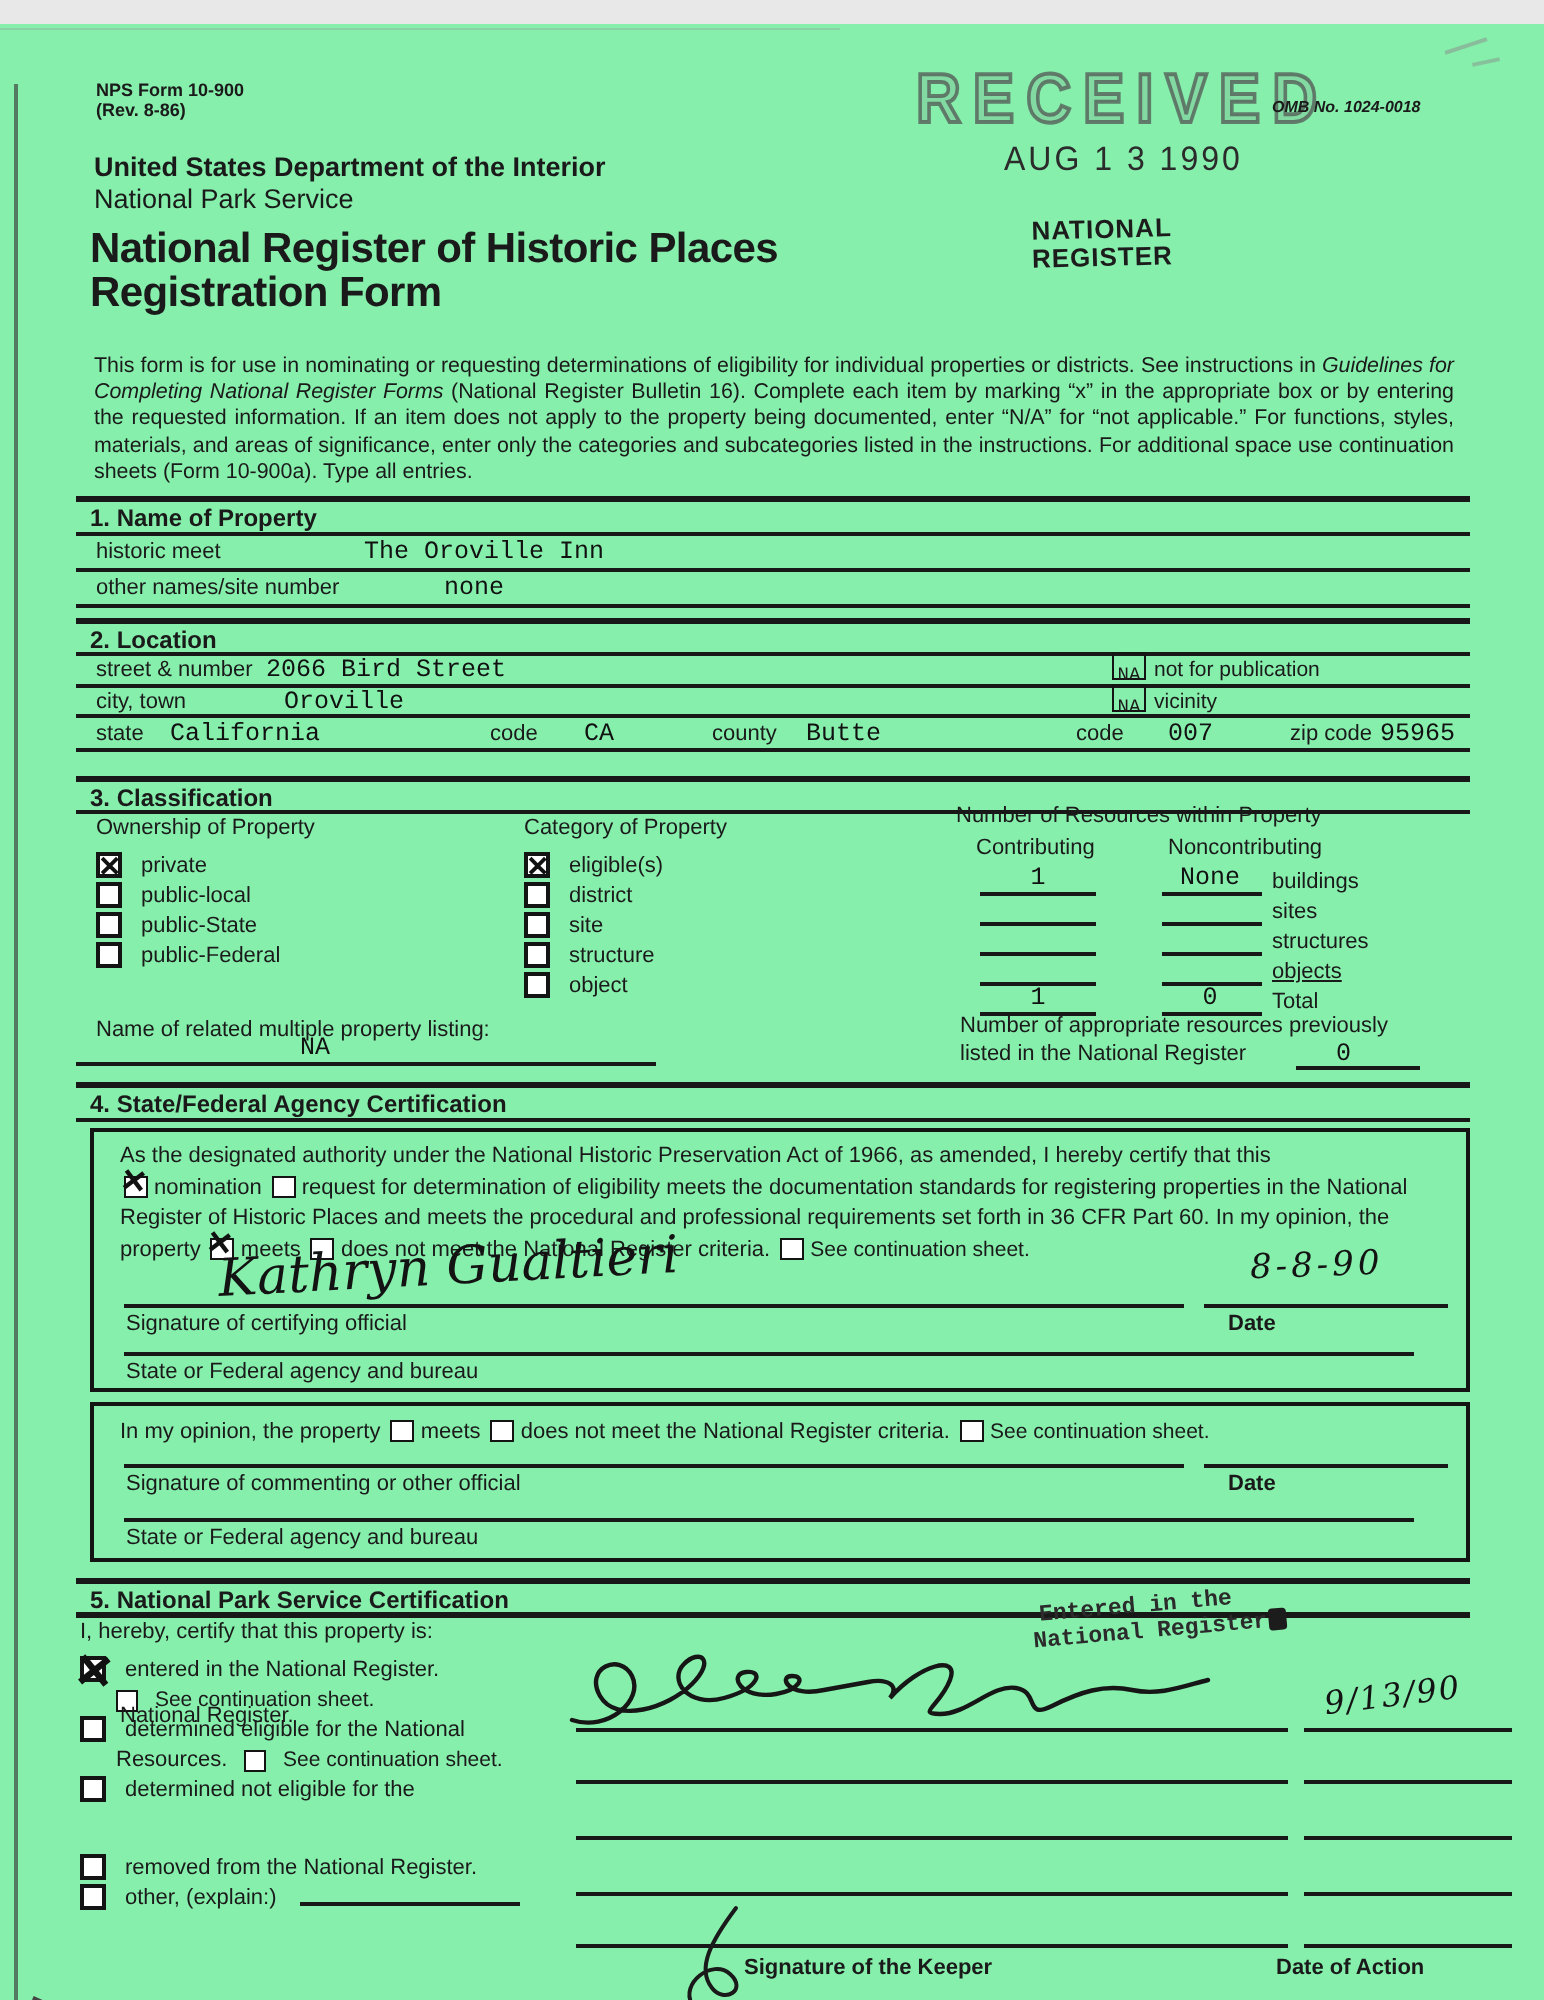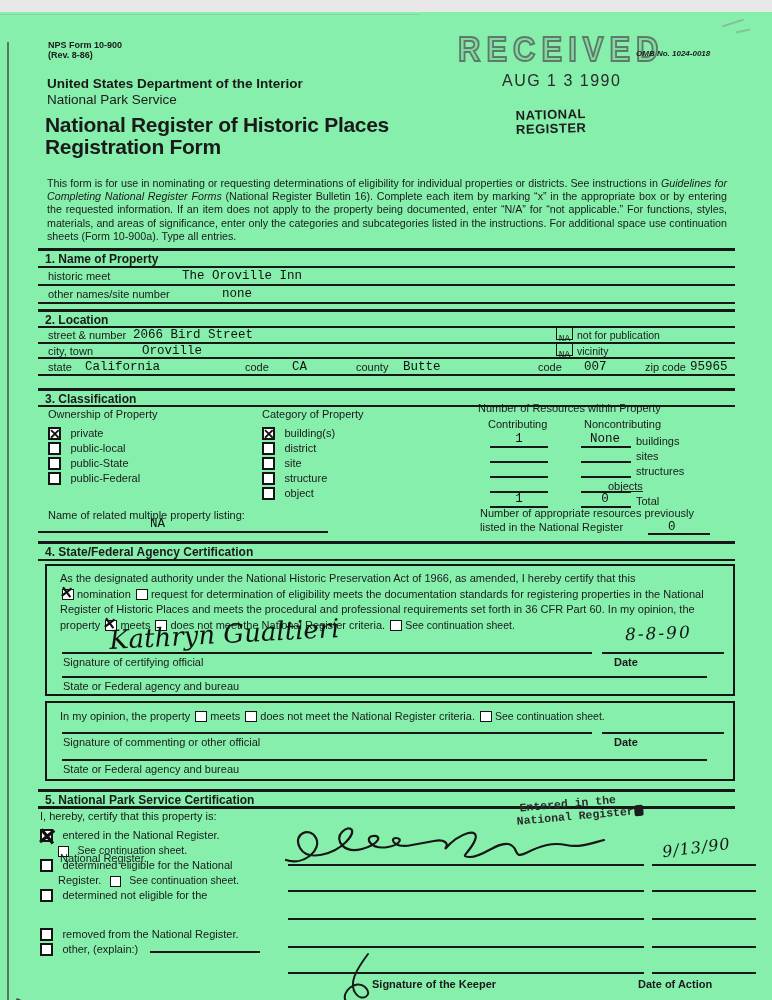"building(s)" span.t { text: building -> eligible }
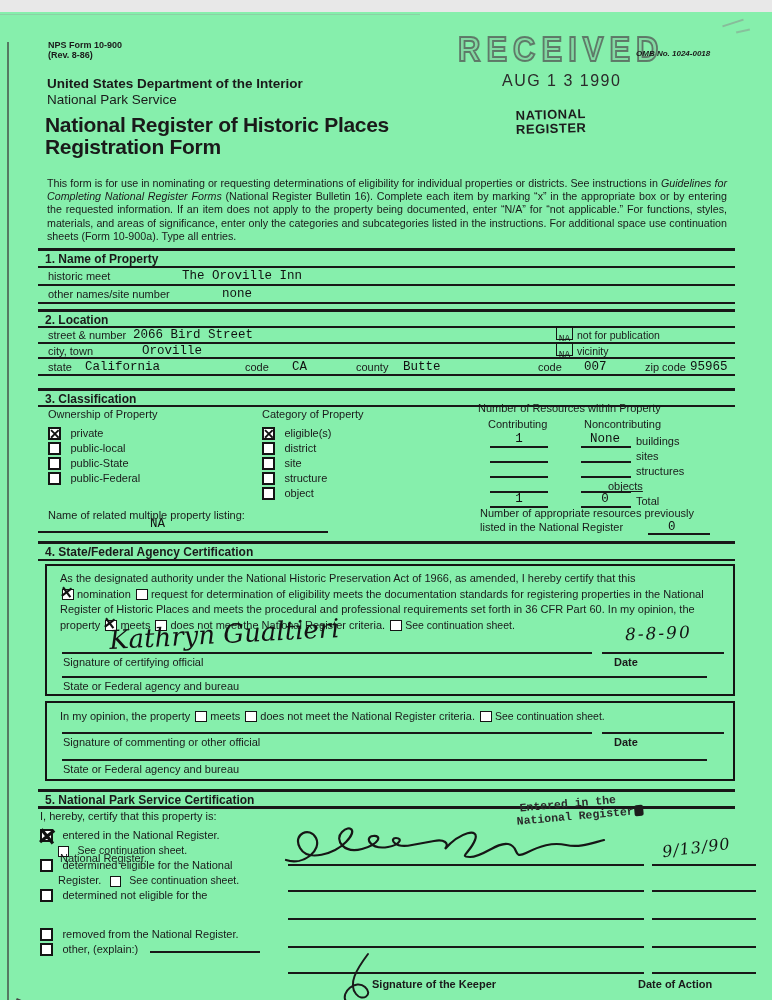"objects" div.abs { left: 608px -> 636px }
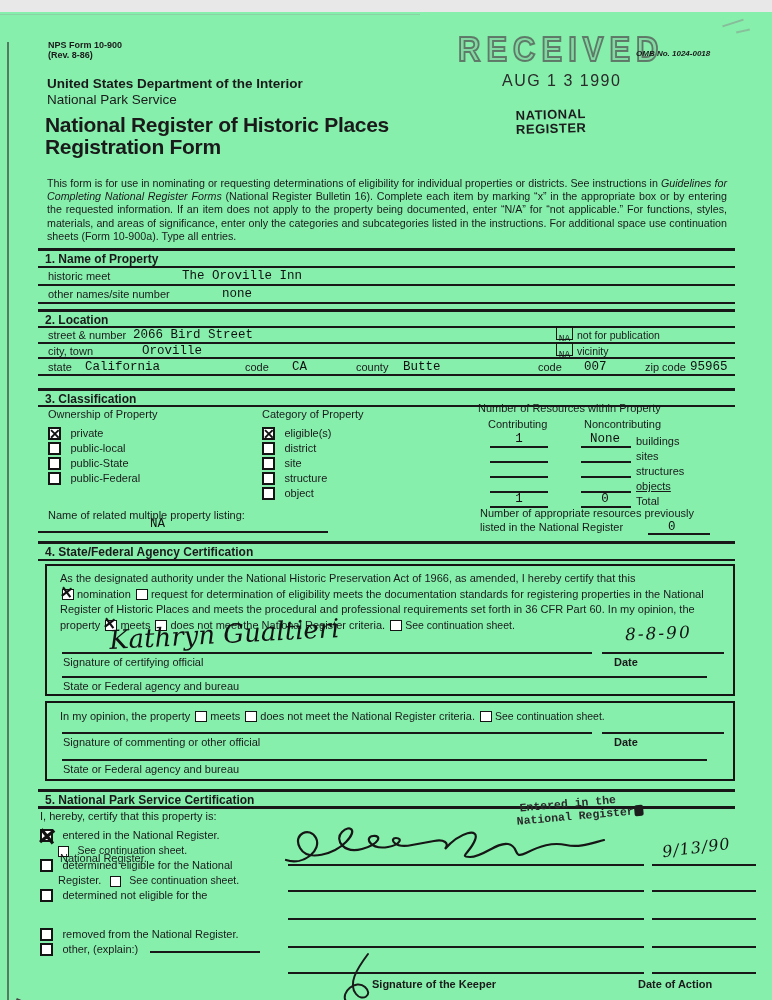"Register." span.t { text: Register -> Resources }
